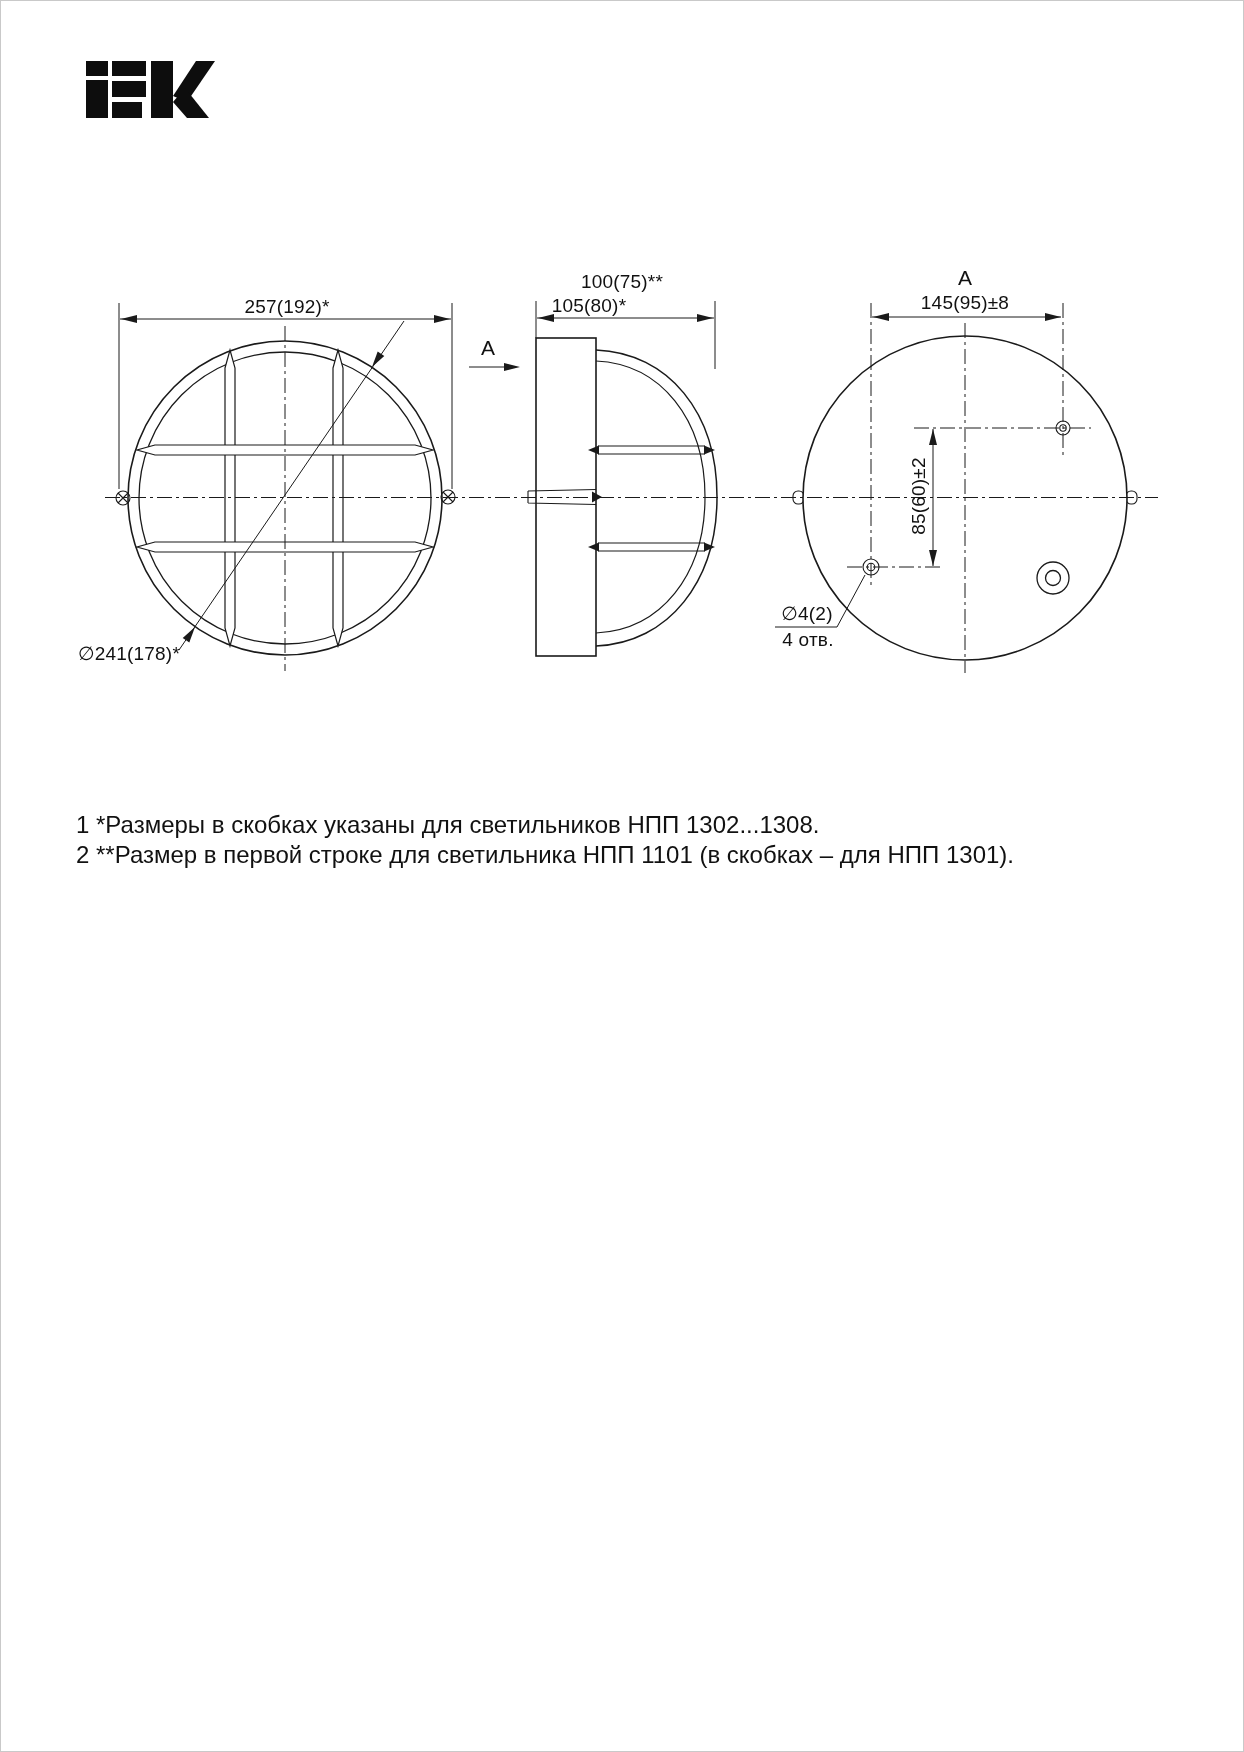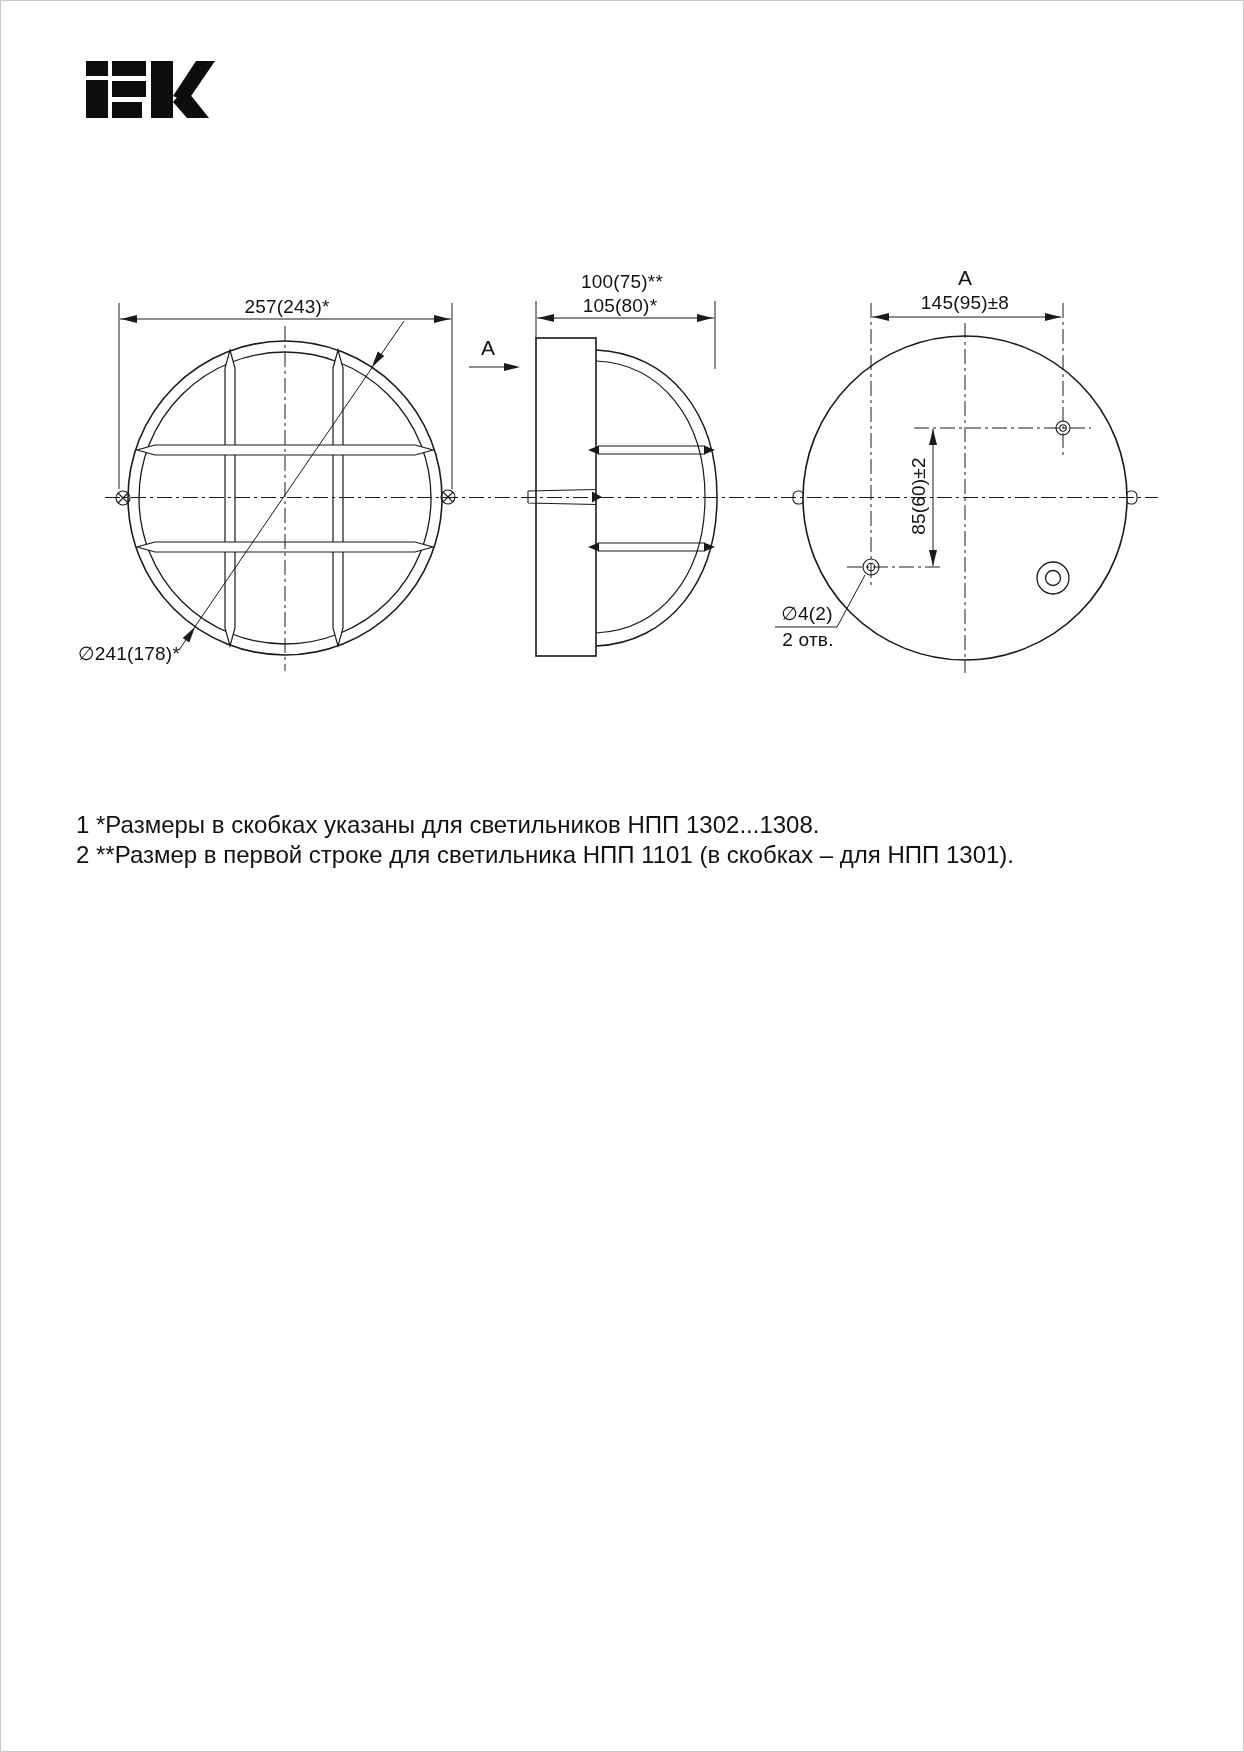"257(243)*" div.dimlabel { text: 243 -> 192 }
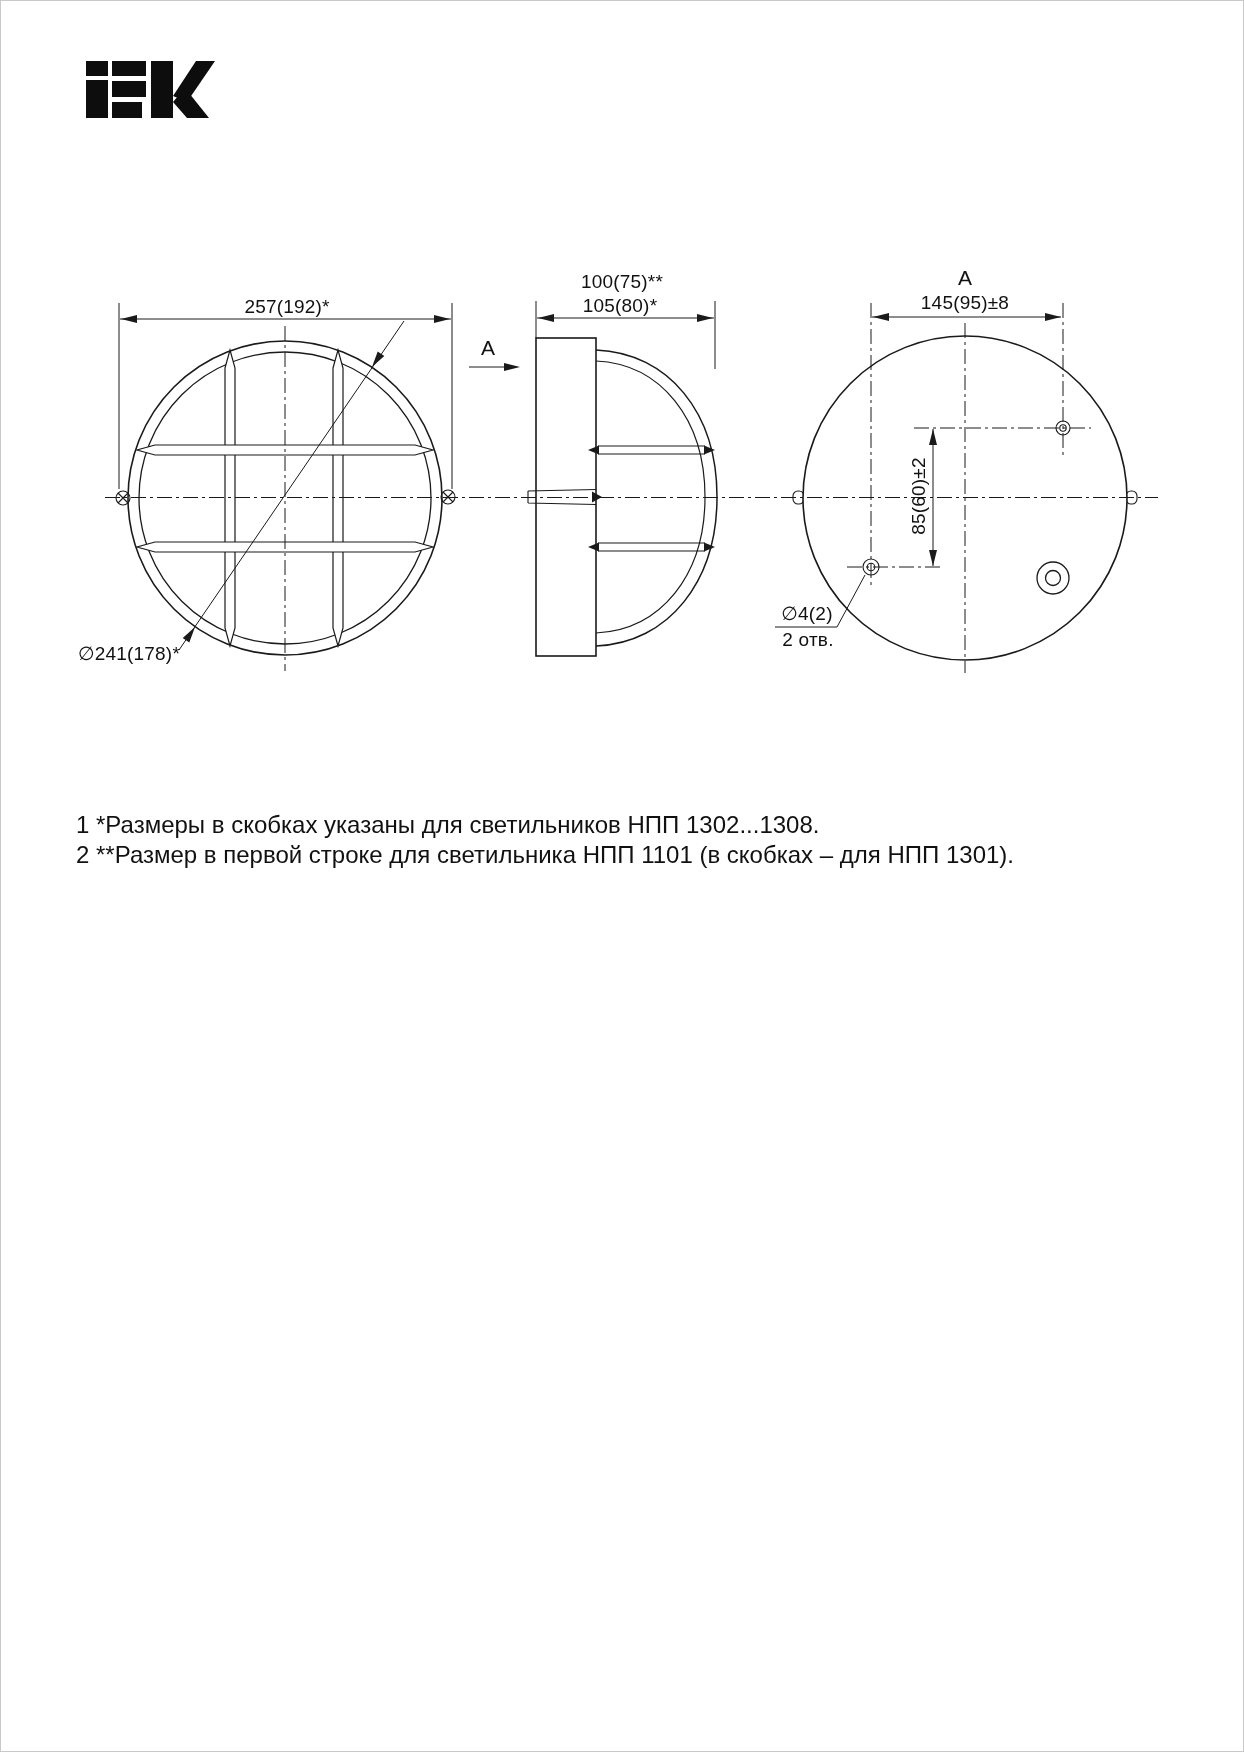"105(80)*" div.dimlabel { left: 619px -> 588px }
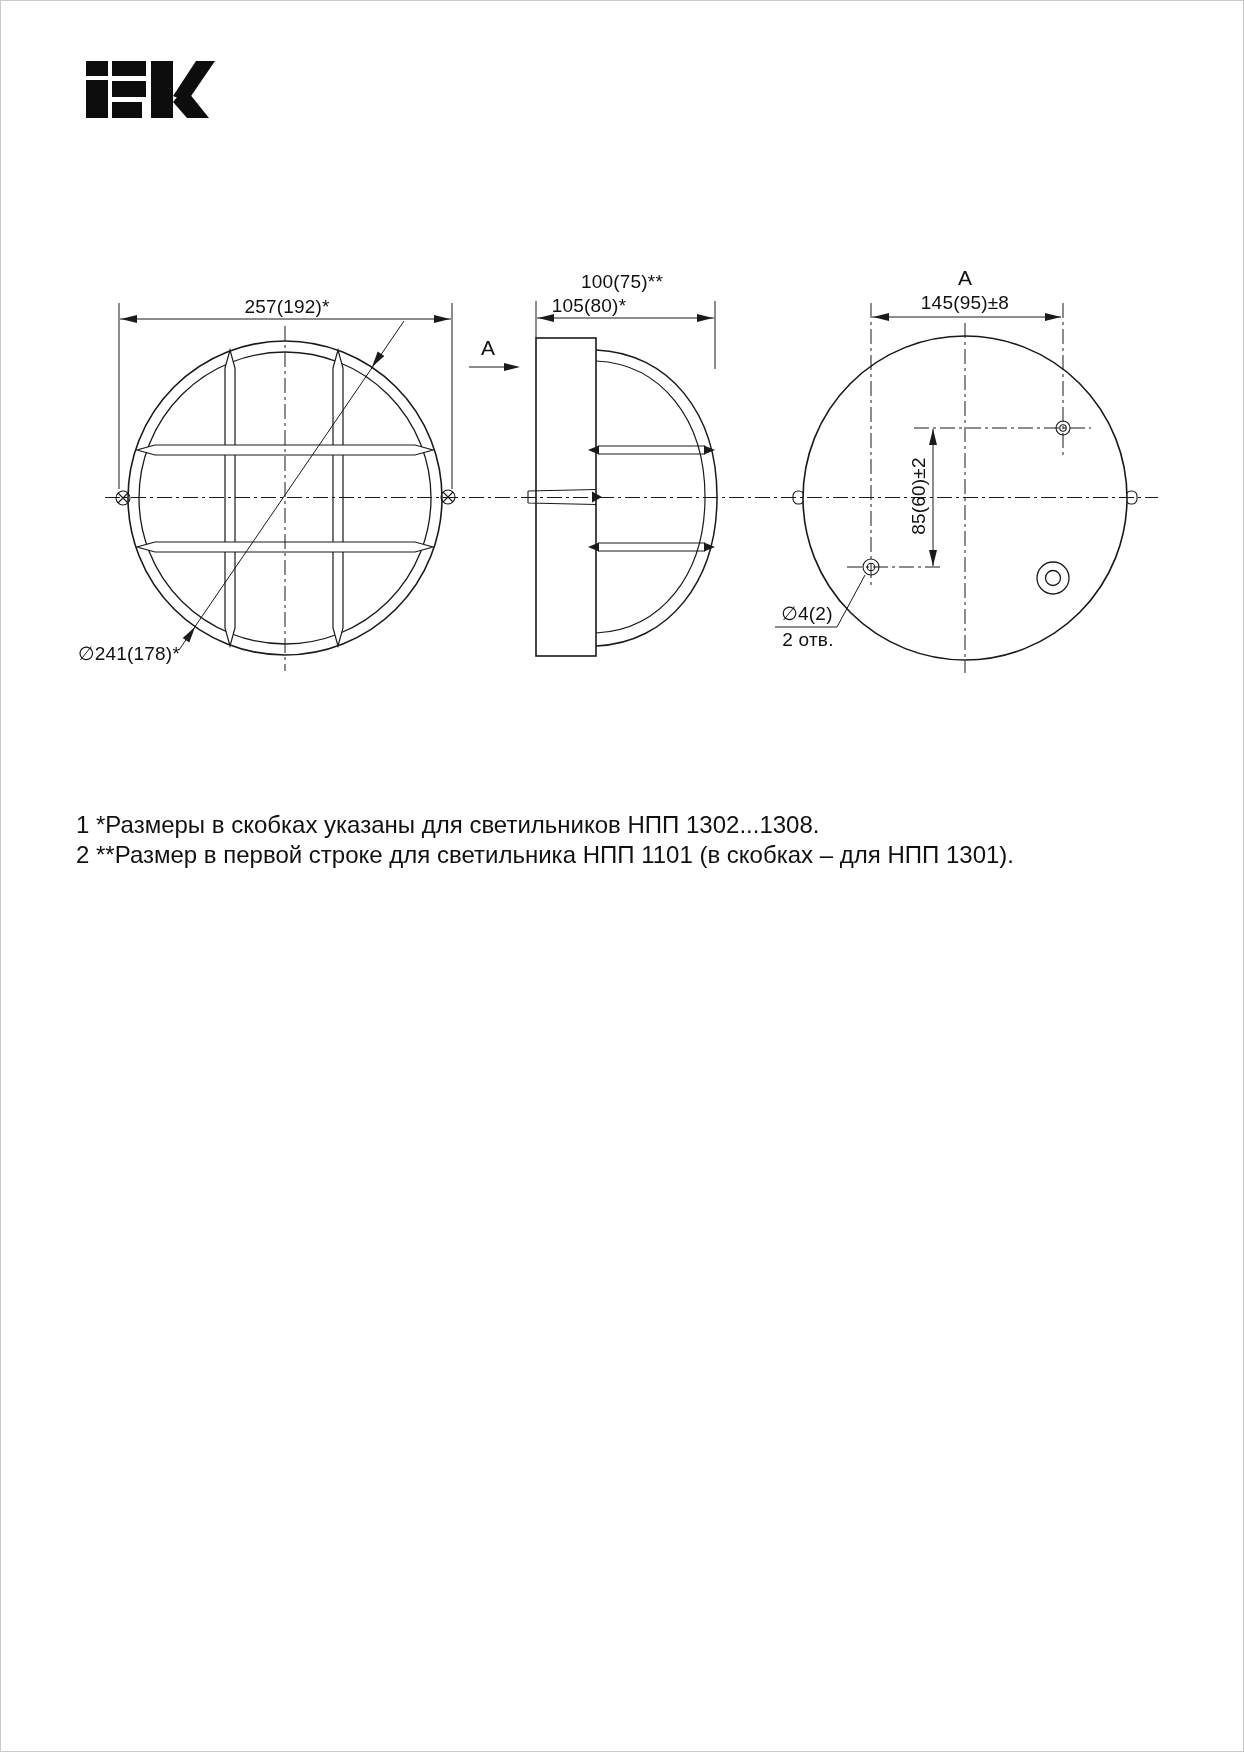"2 отв." div.dimlabel { text: 2 -> 4 }
